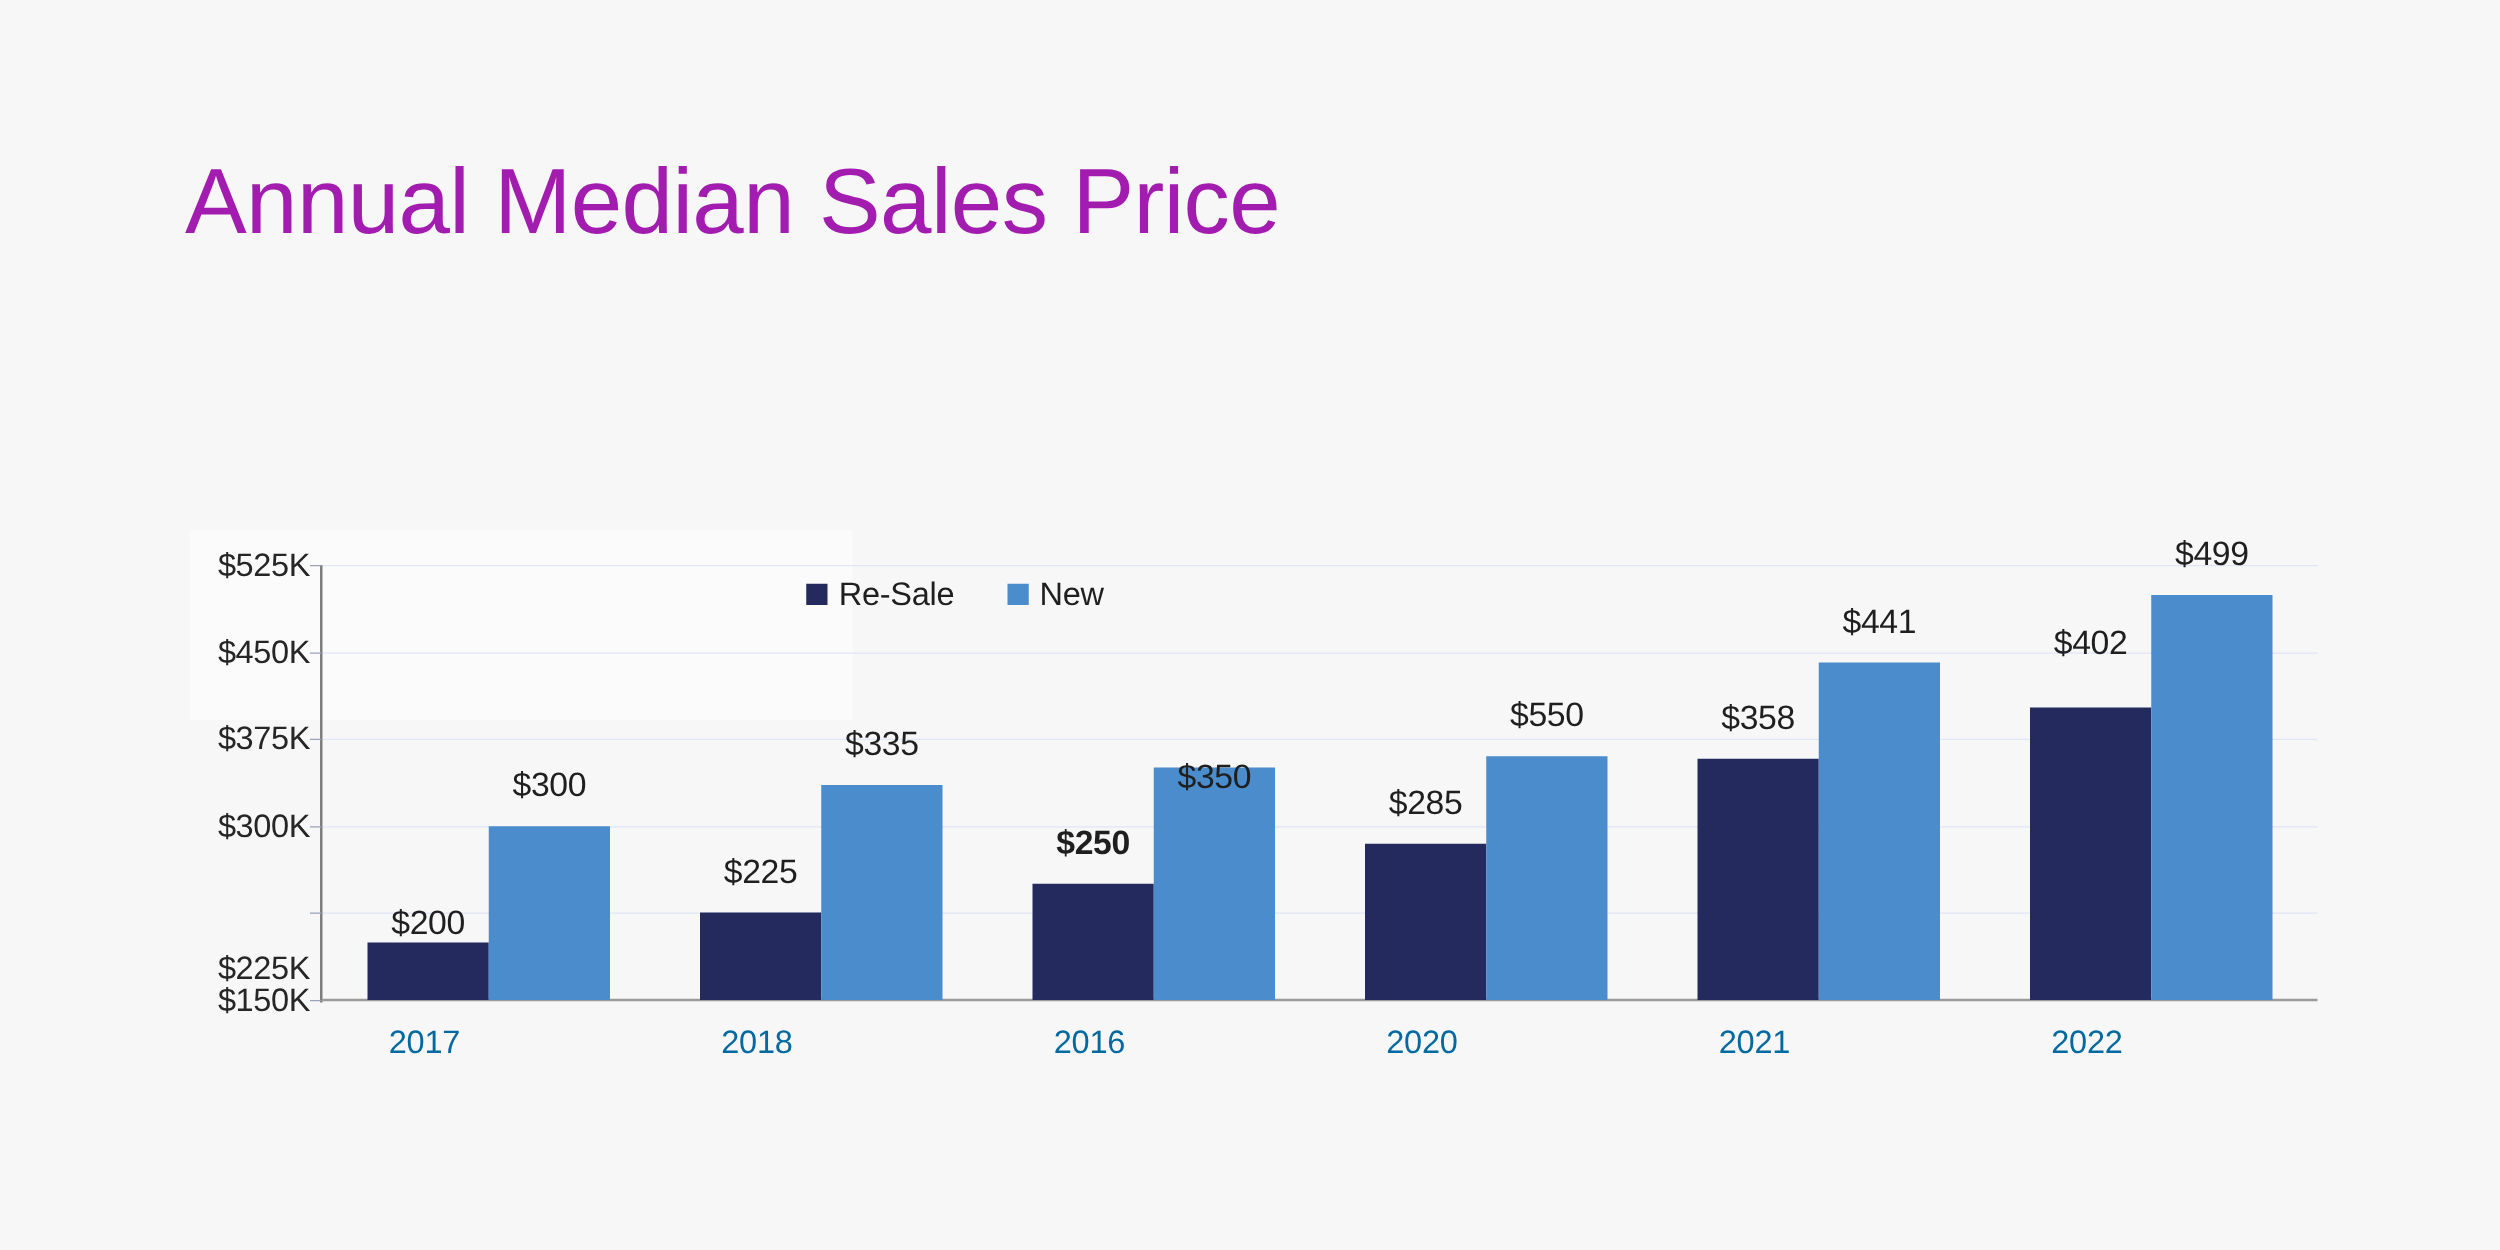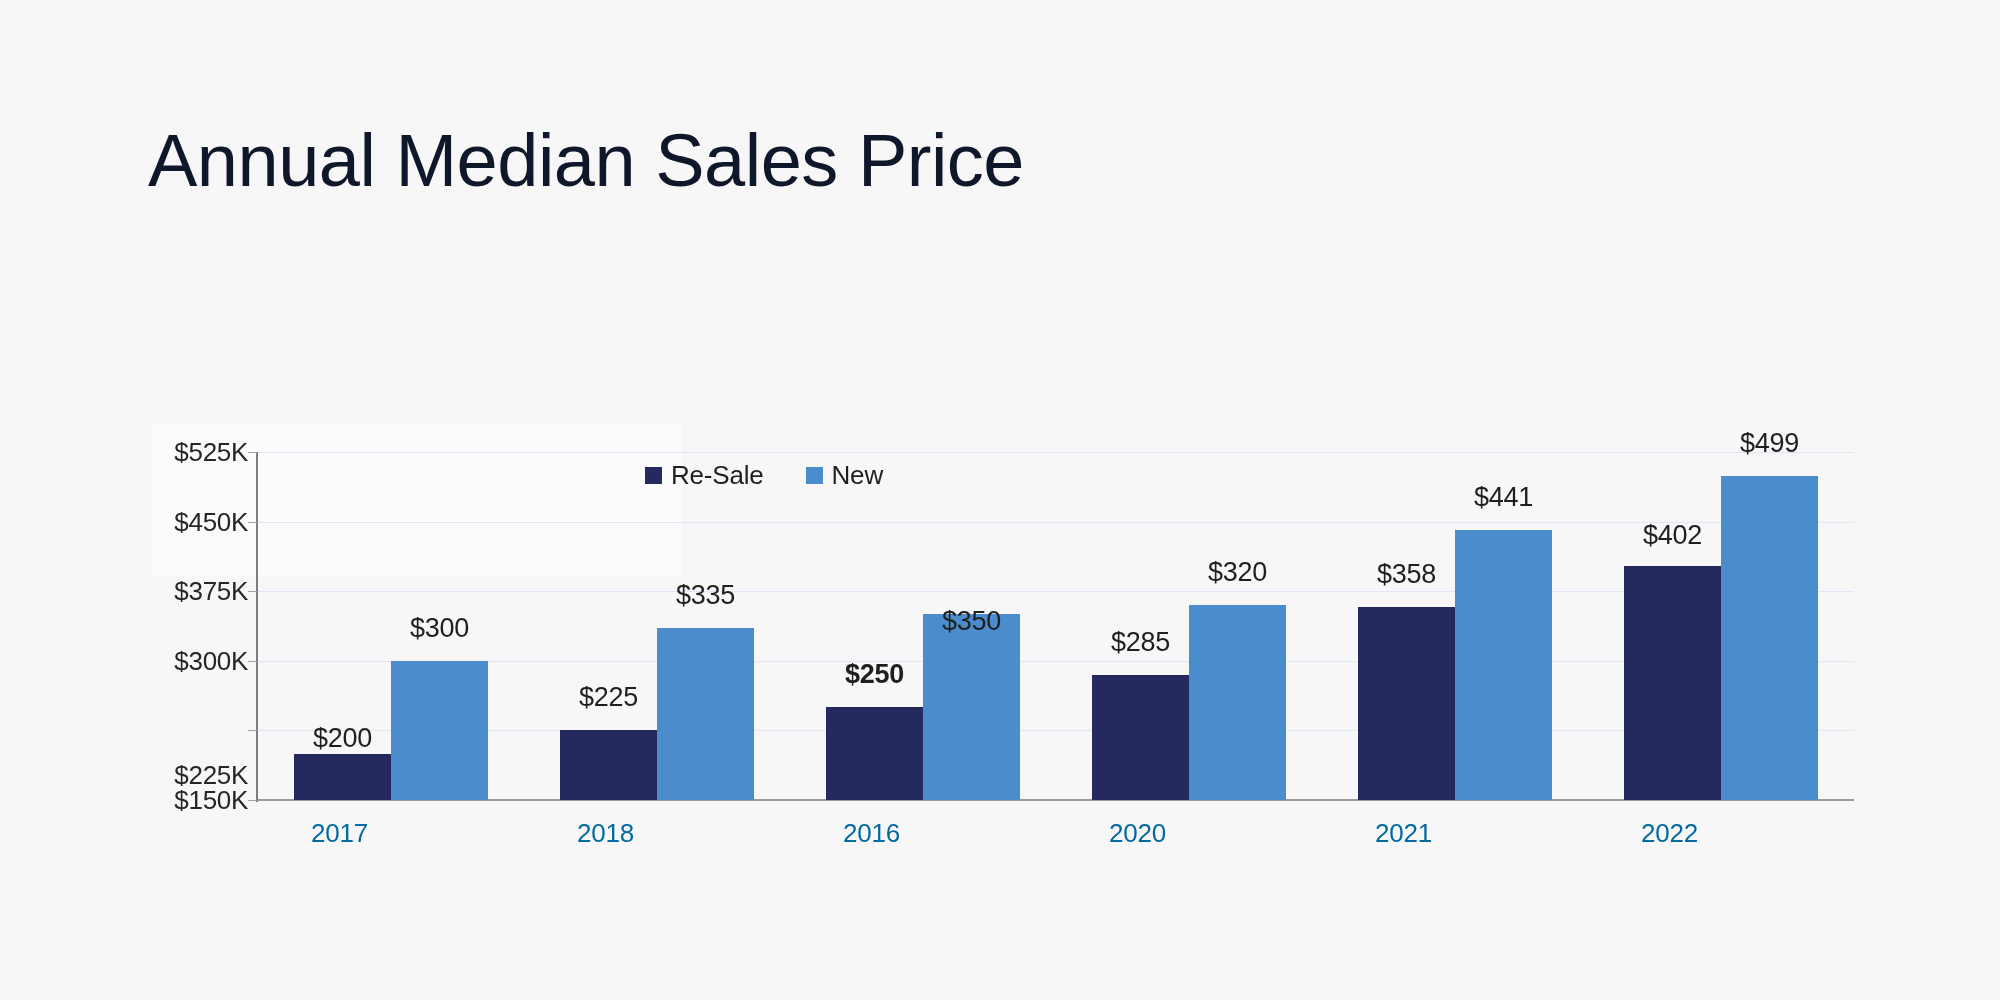"Annual Median Sales Price" #chart-title { color: #0f172a -> #a21caf }
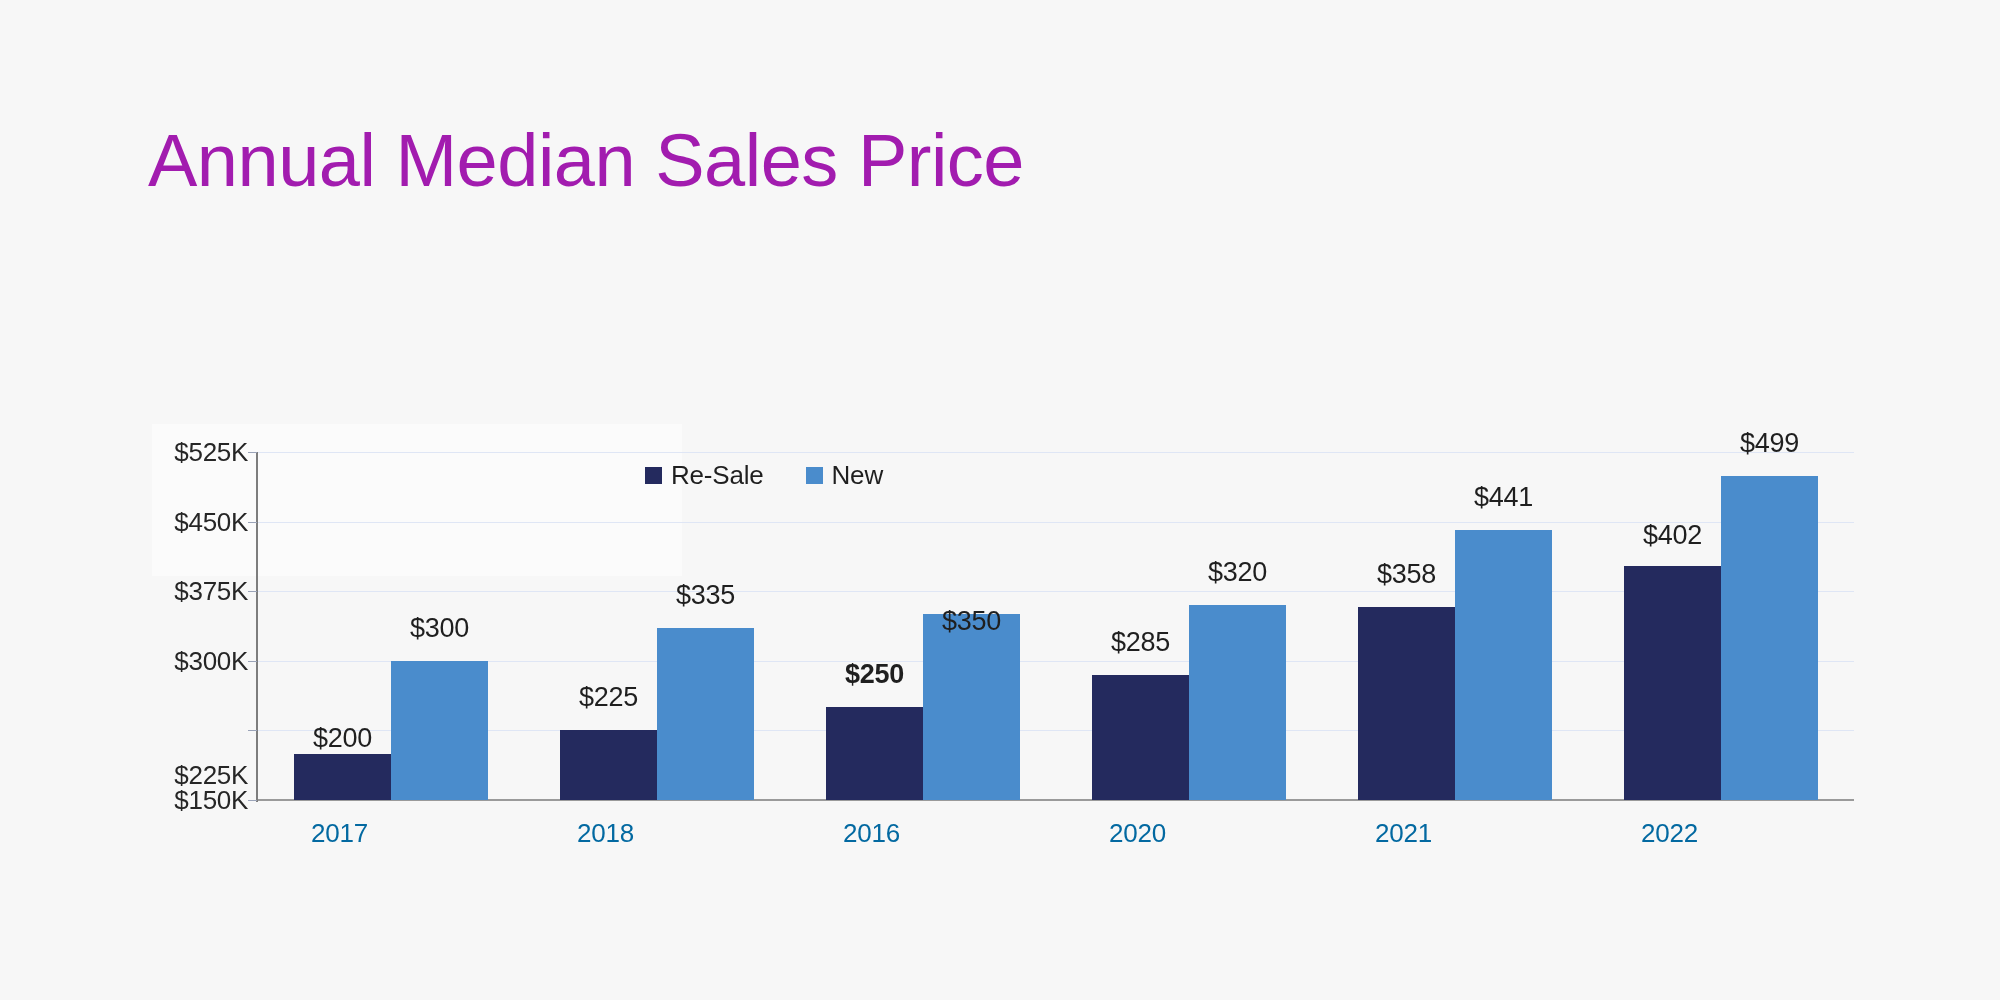"$402" div.bar-label { top: 520px -> 499px }
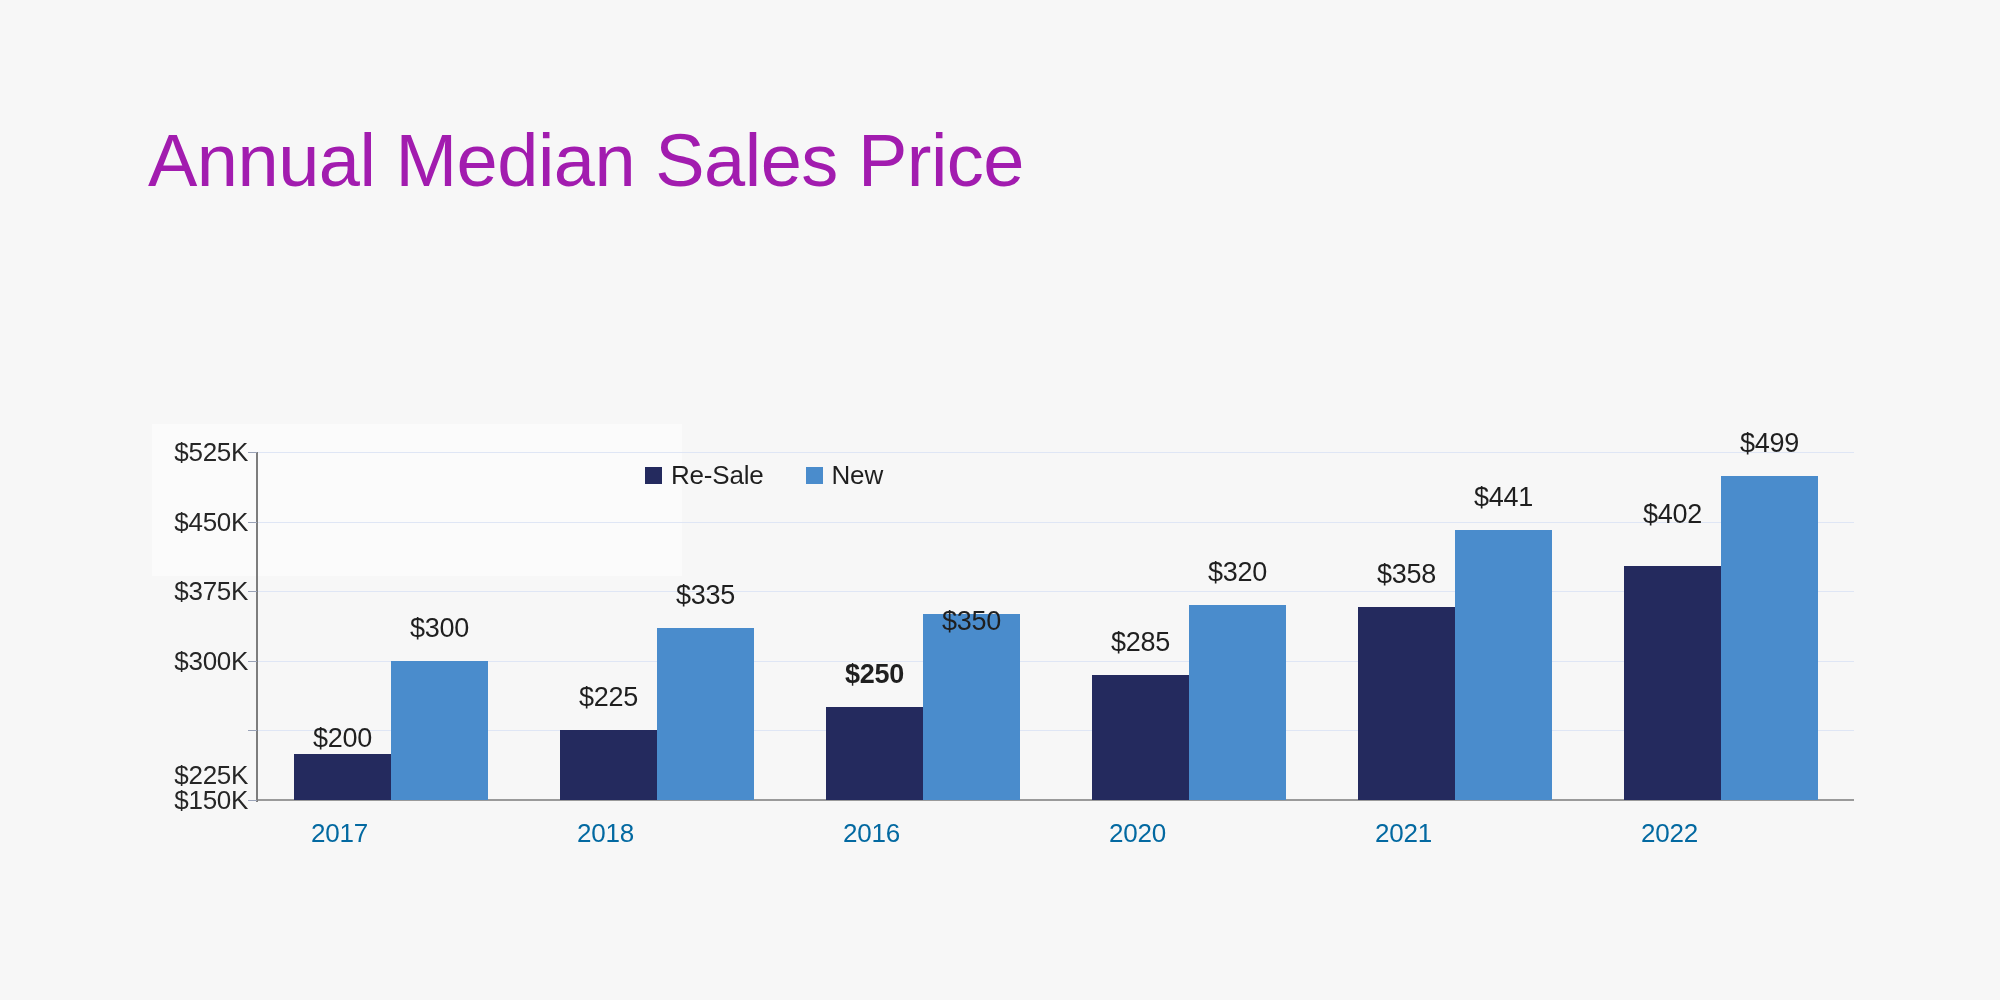"$320" div.bar-label { text: $320 -> $550 }
